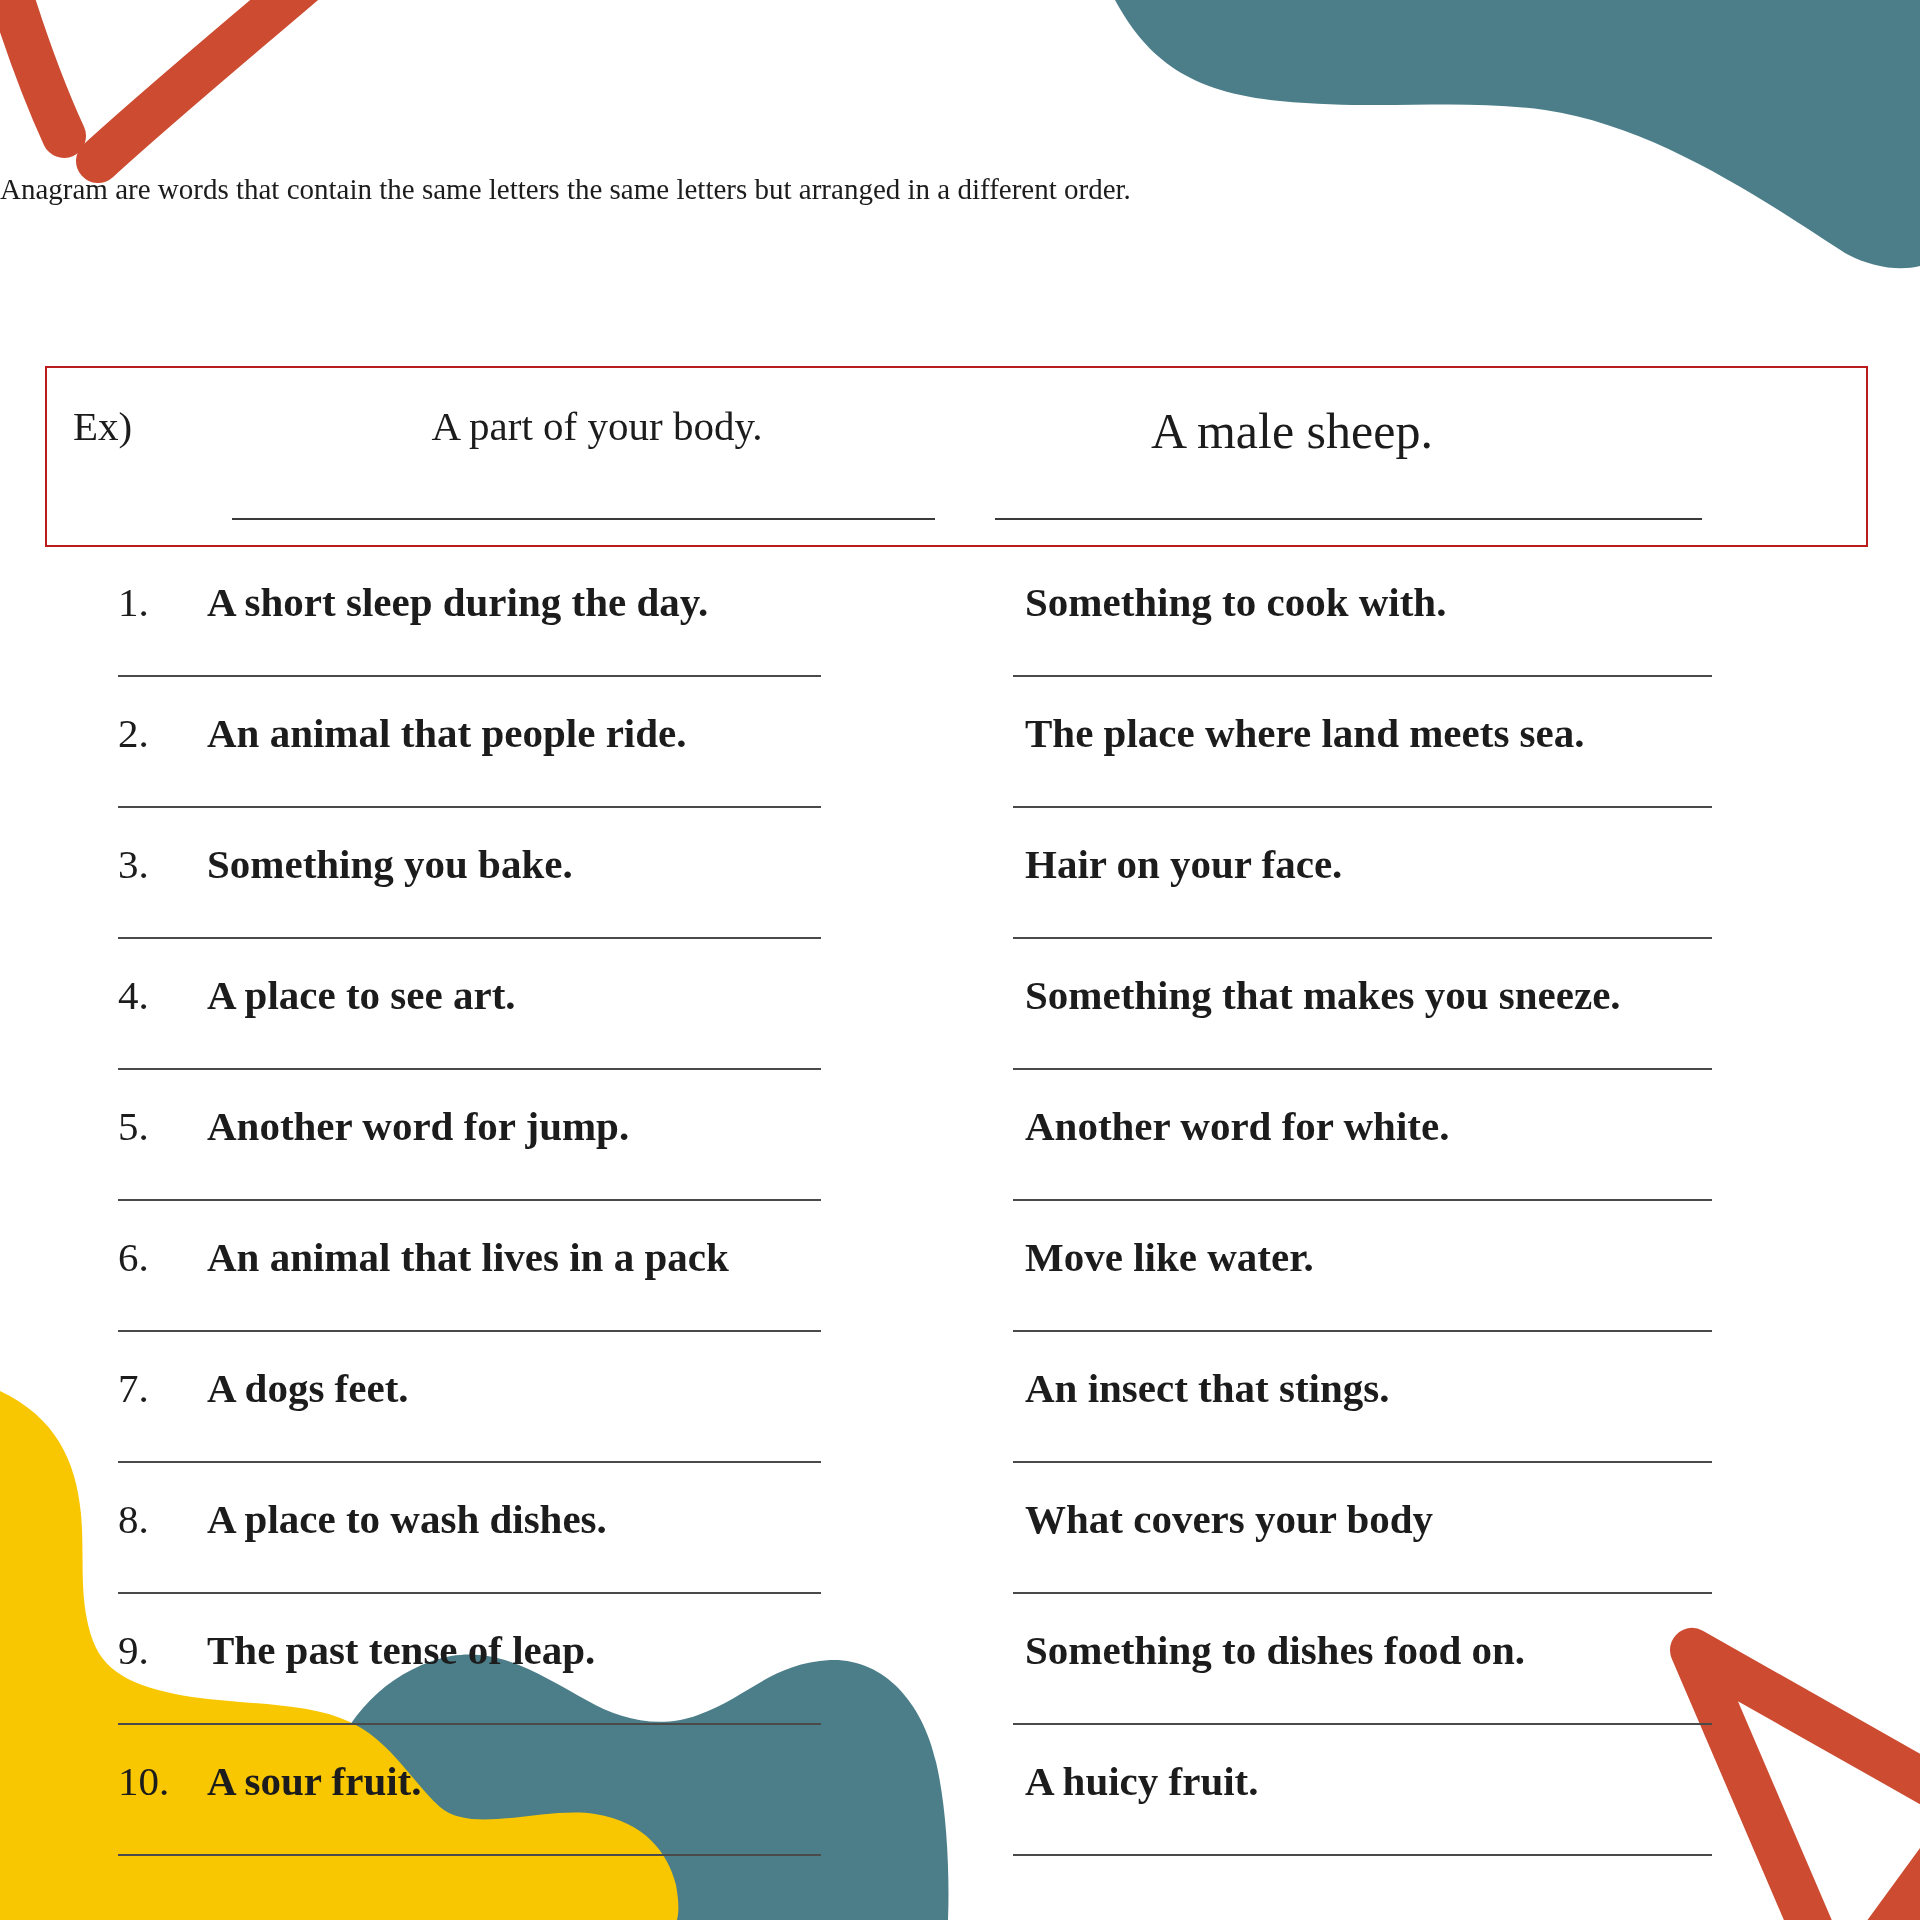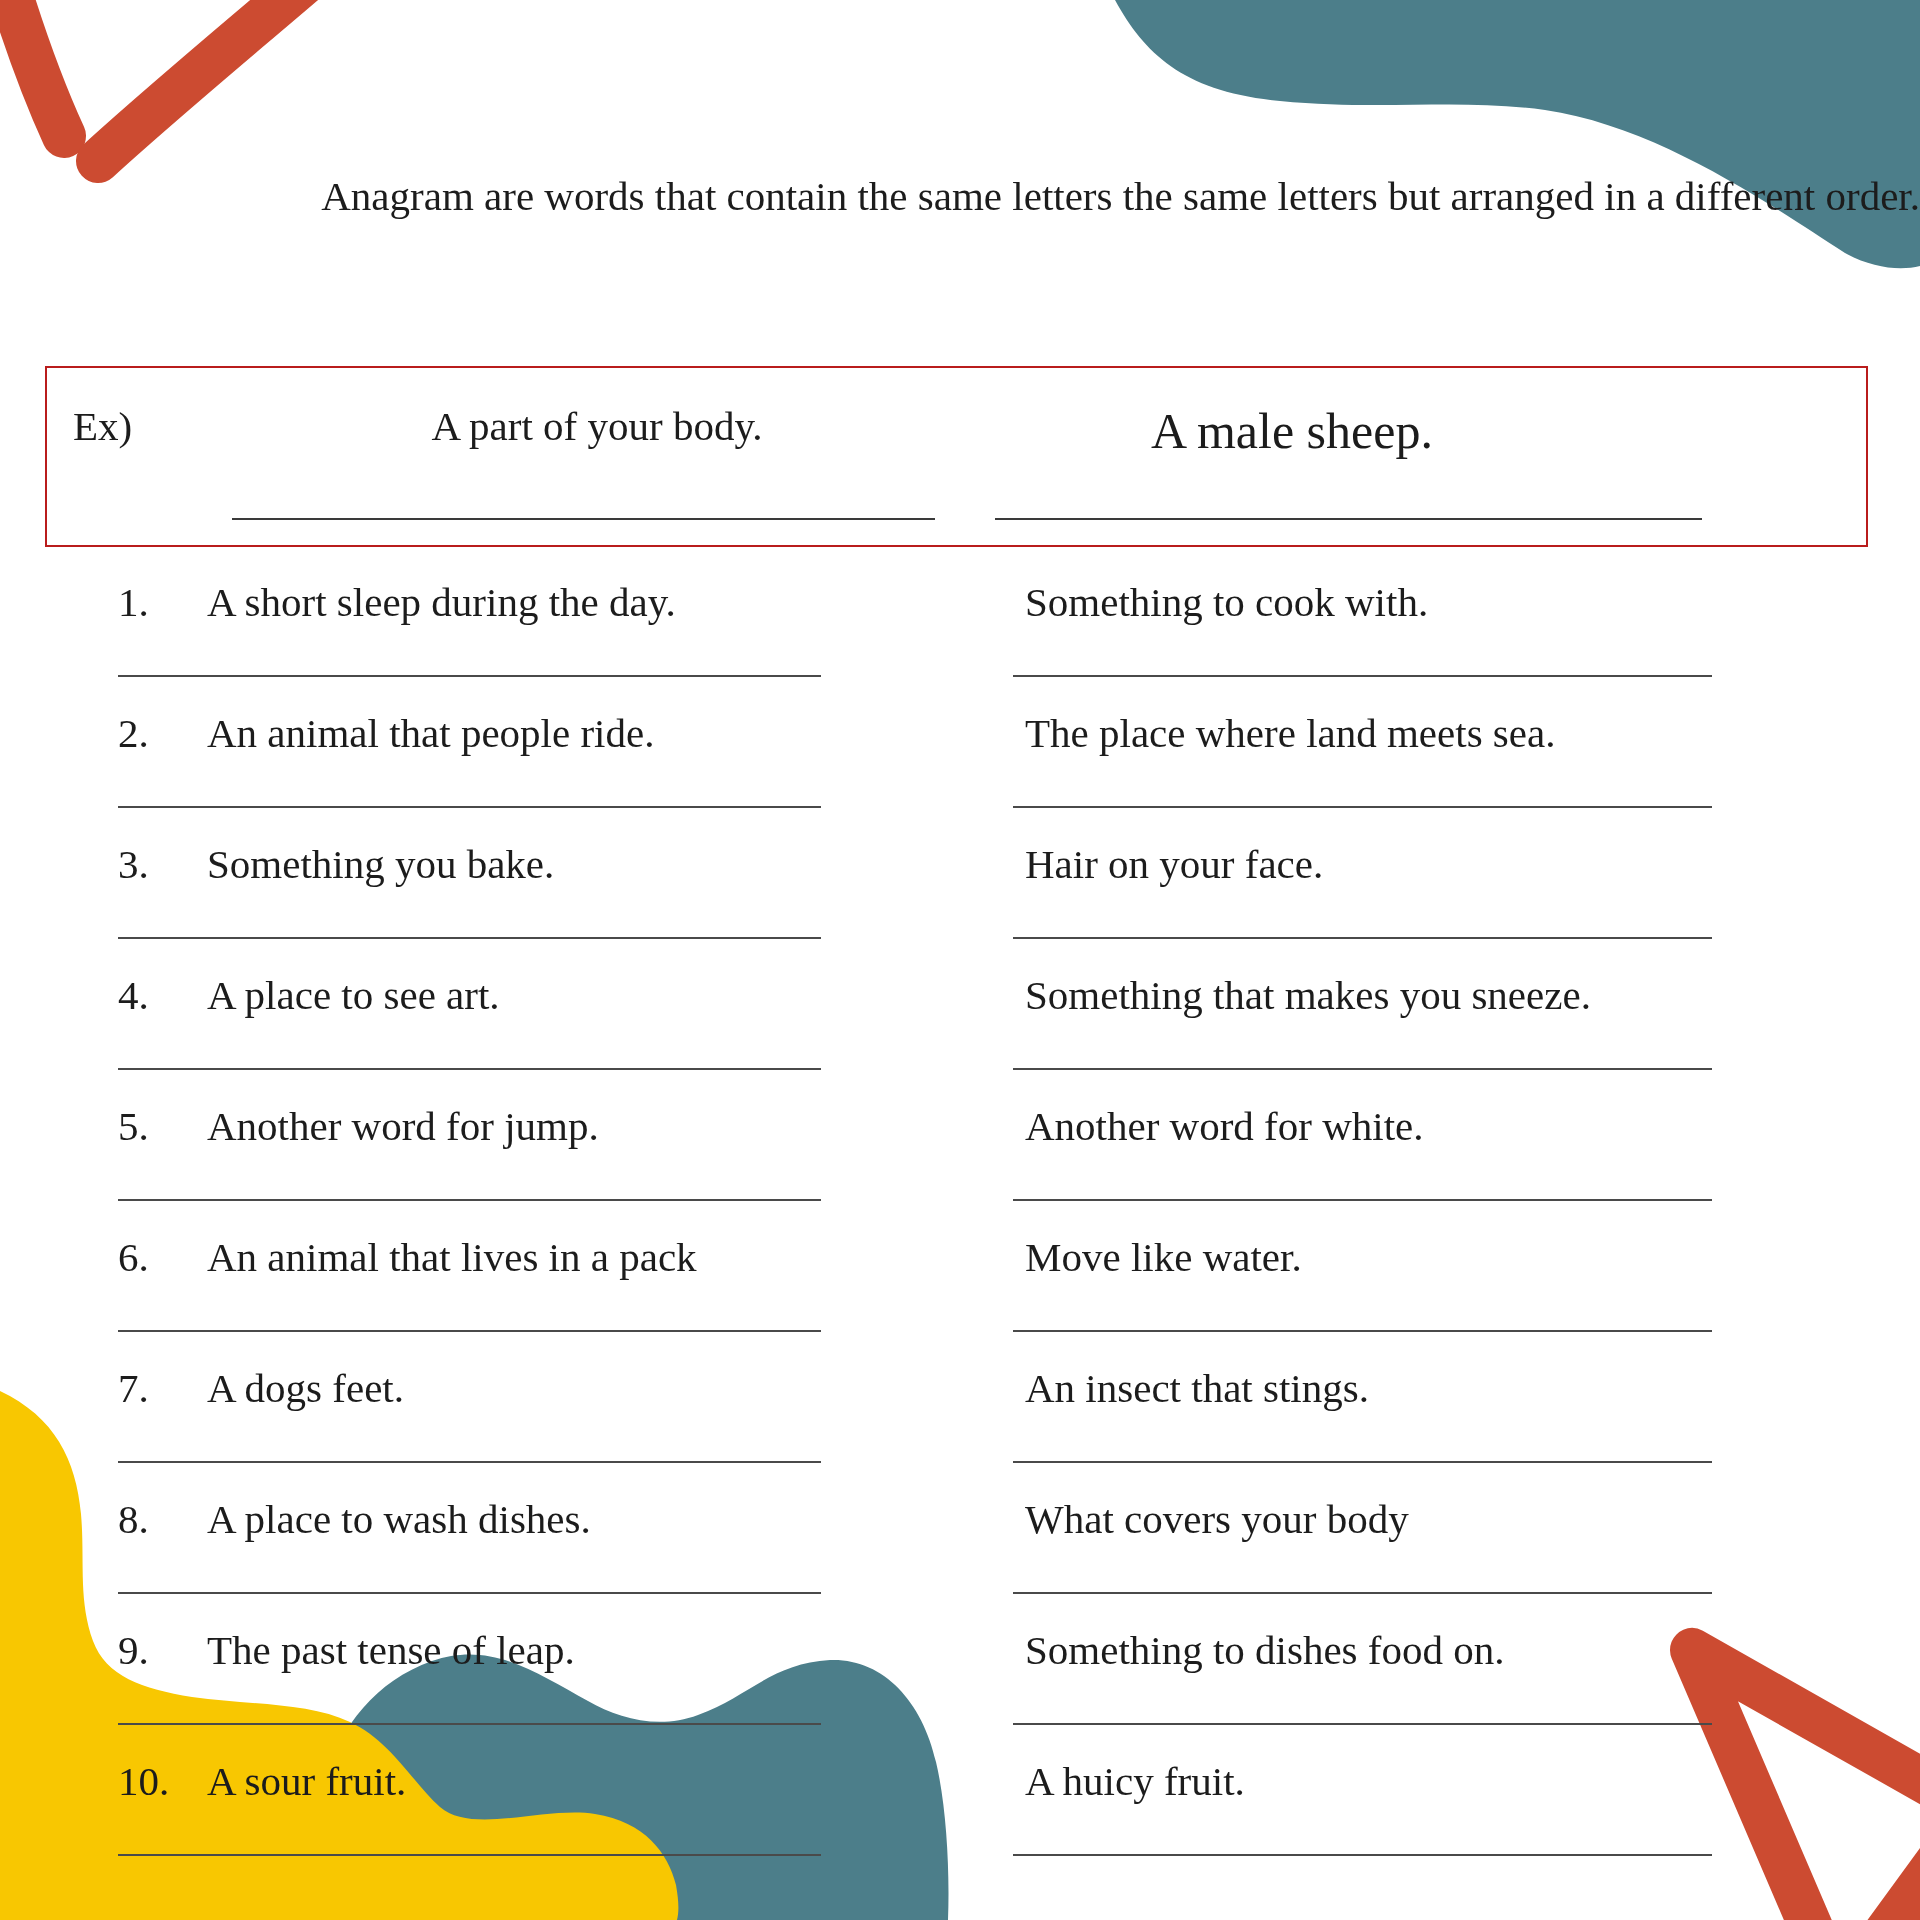"Anagram are words that contain" .header { font-size: 41px -> 29px; text-align: right -> left }
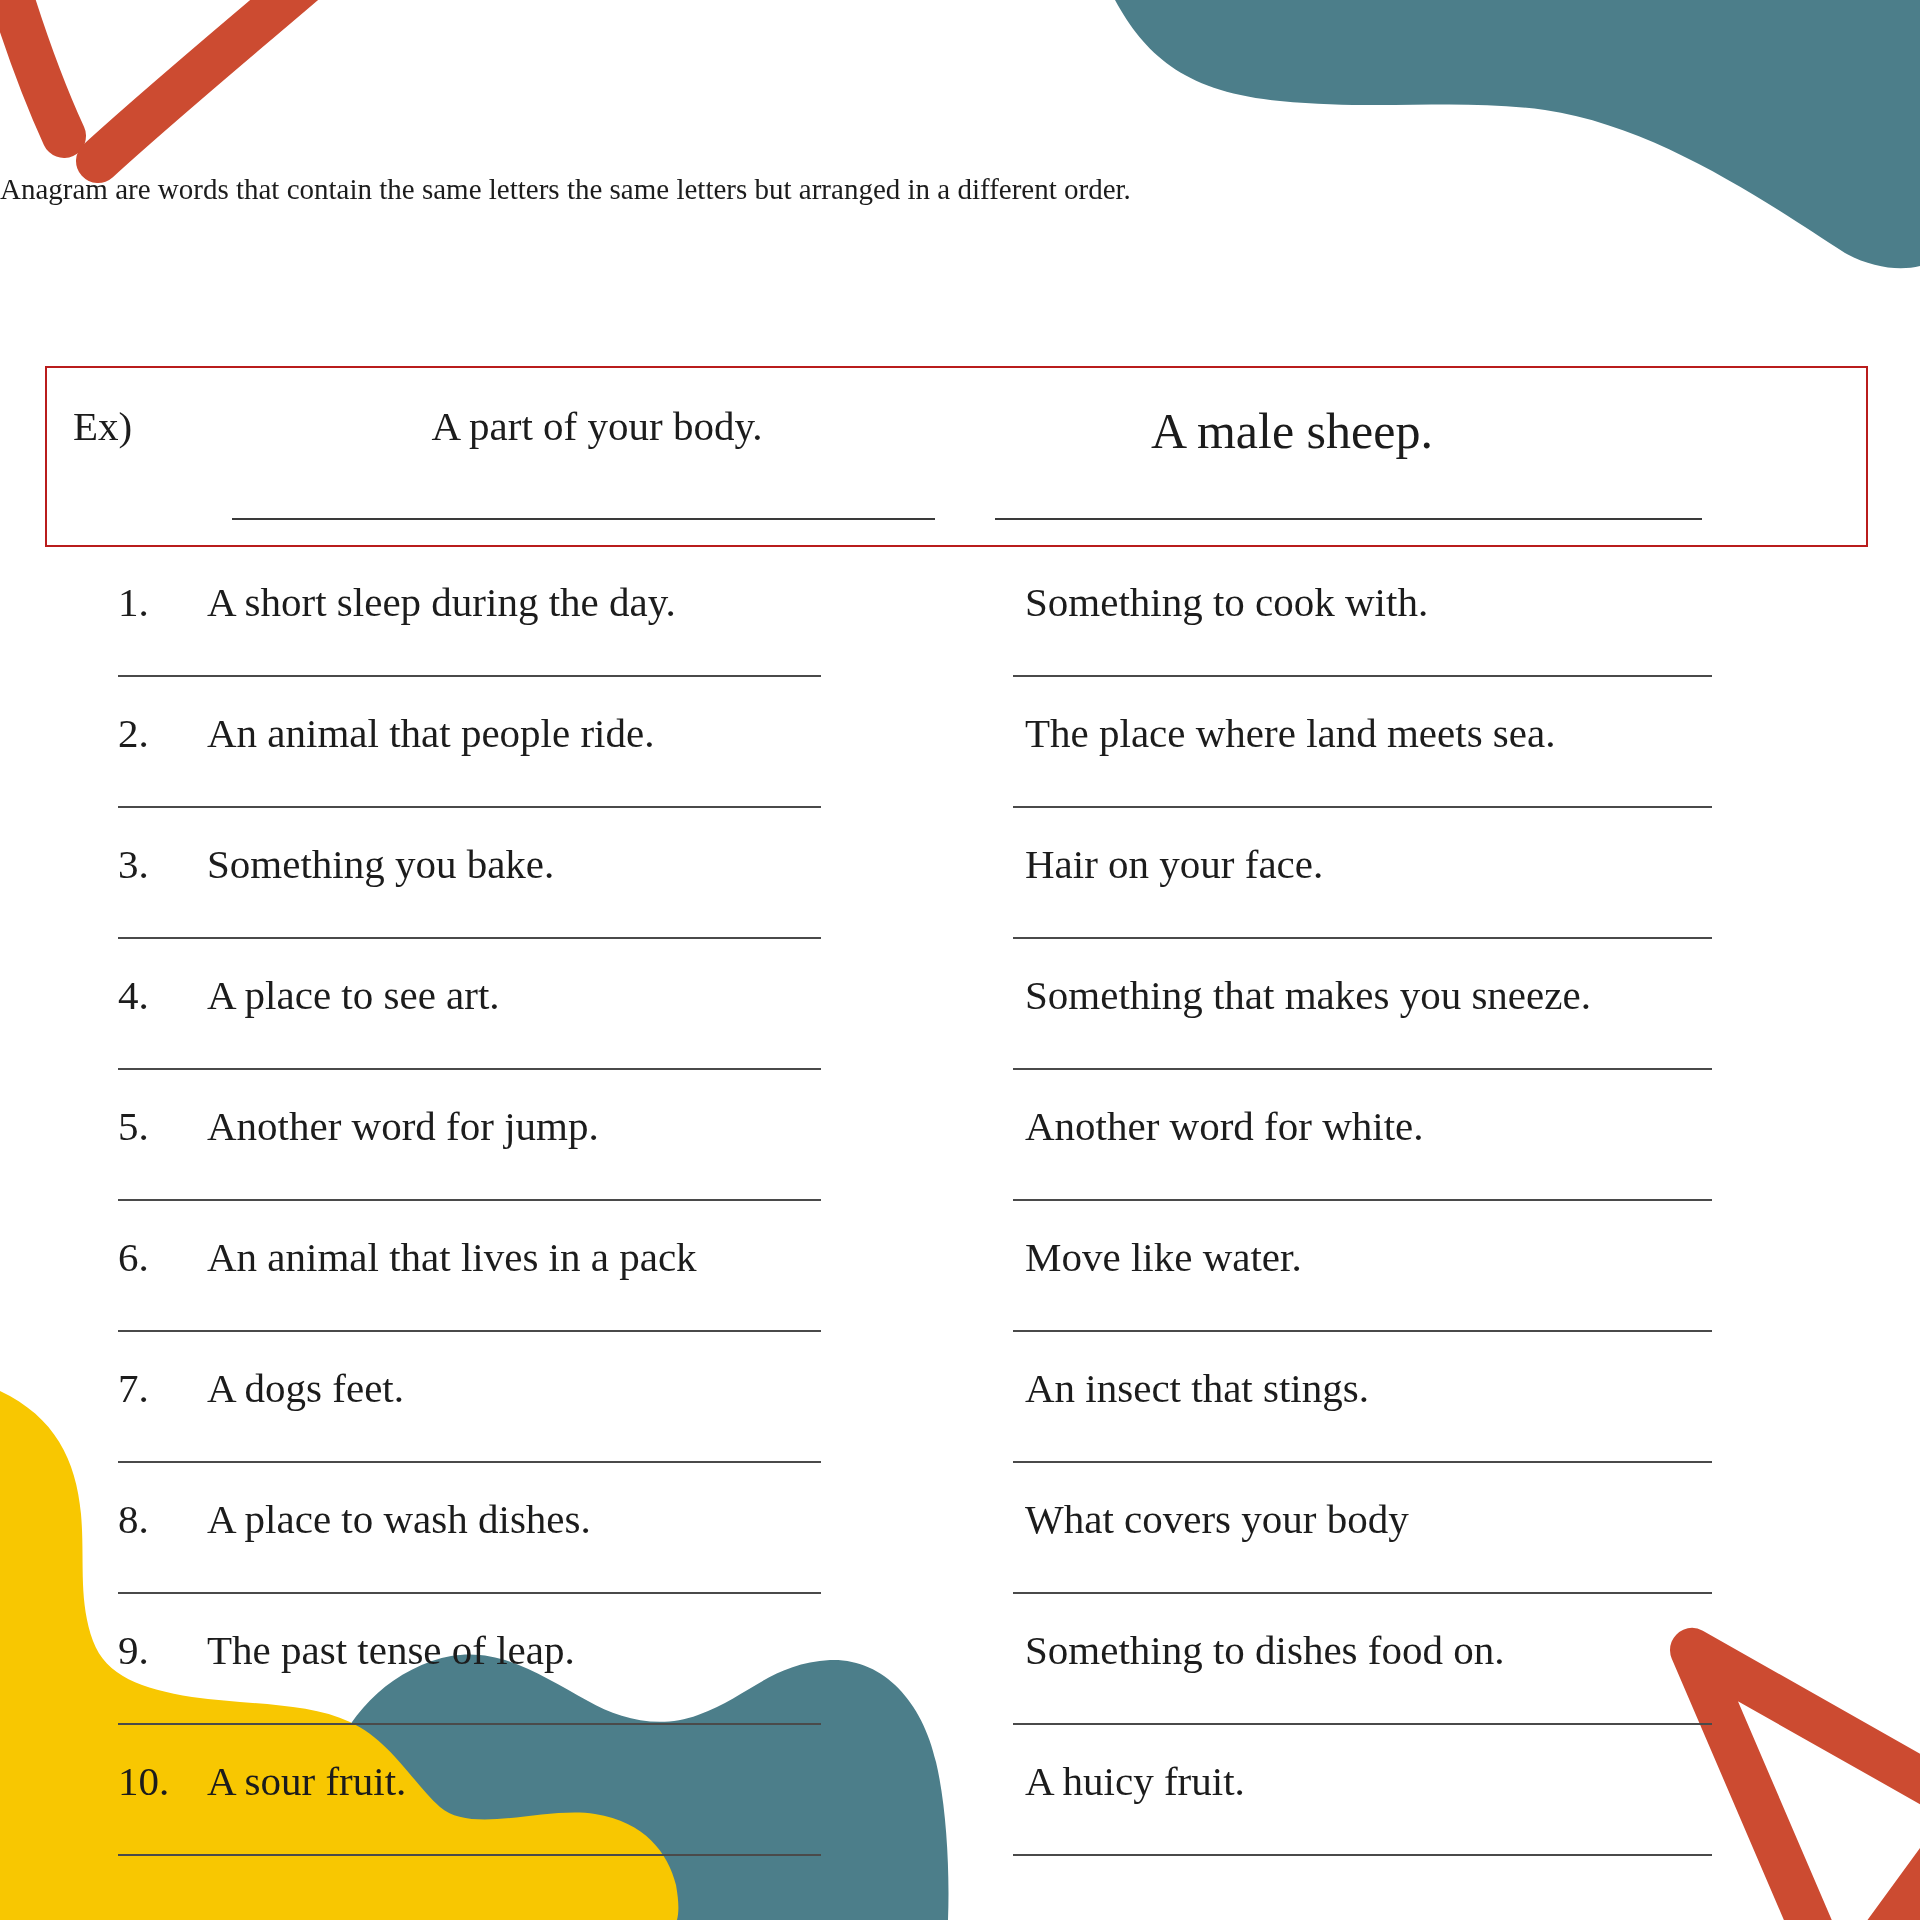"A short sleep during the" .clue { font-weight: none -> bold }
